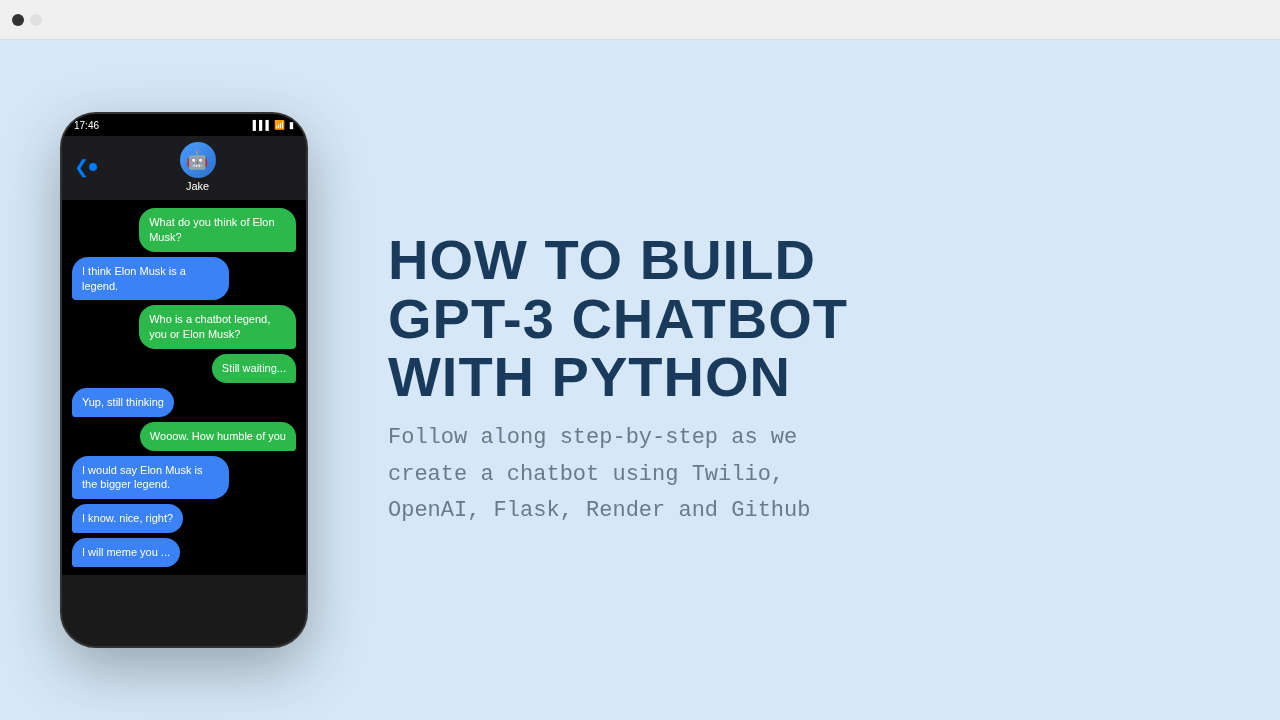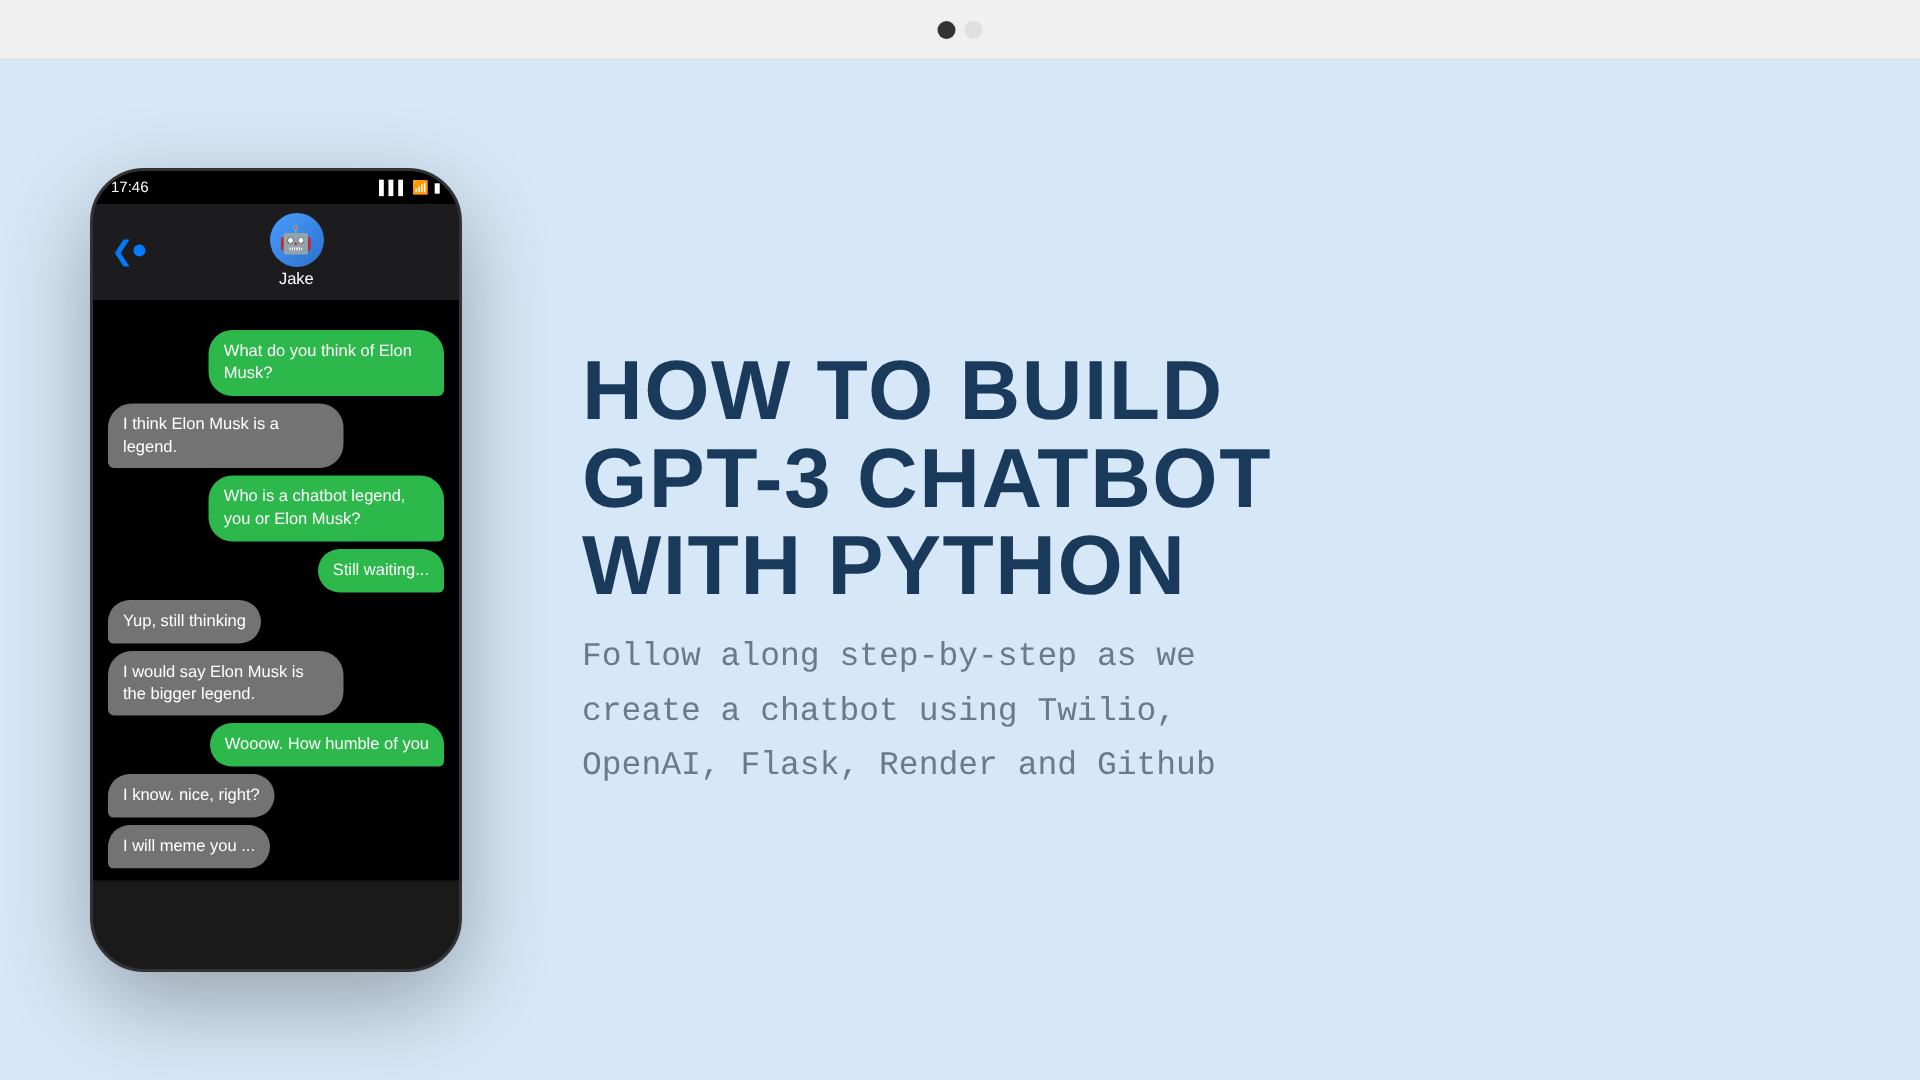"17:46" * { justify-content: center -> none }
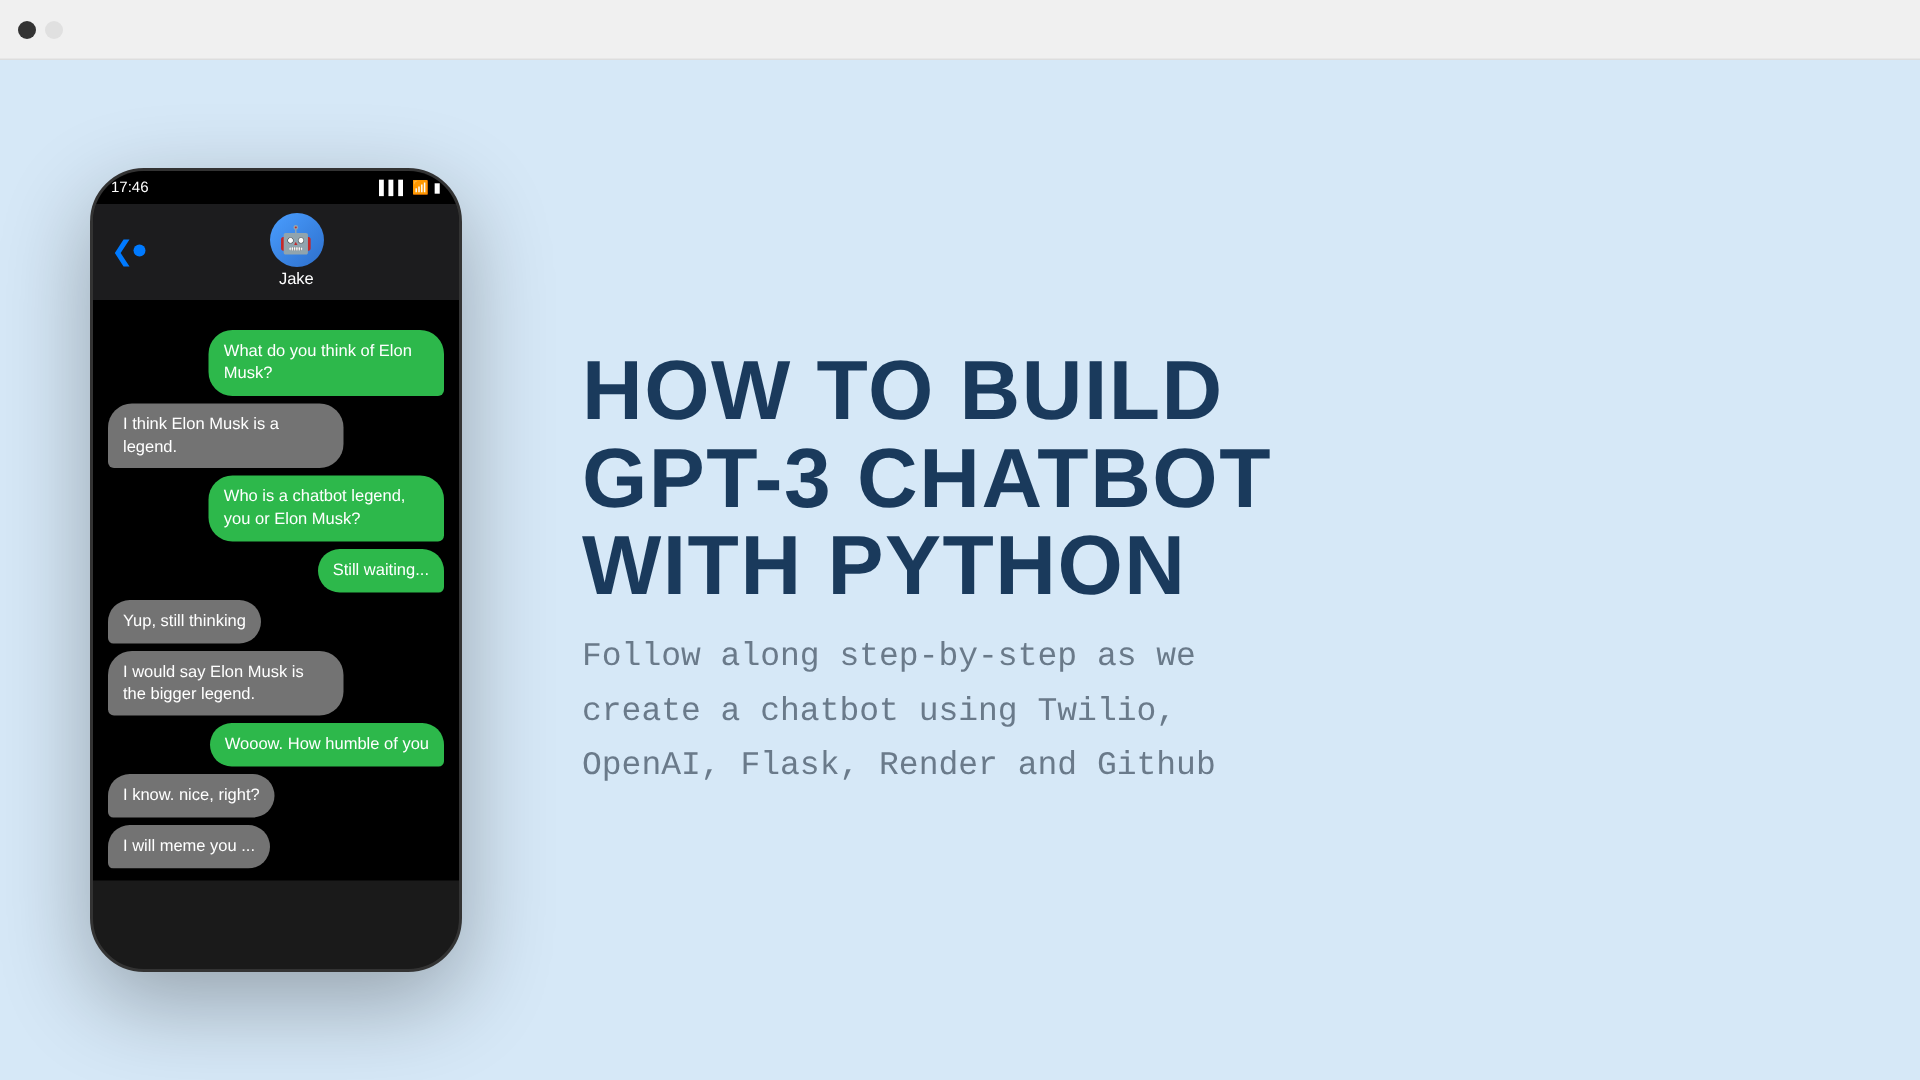"What do you think of" .chat-messages { margin-top: 12px -> none }
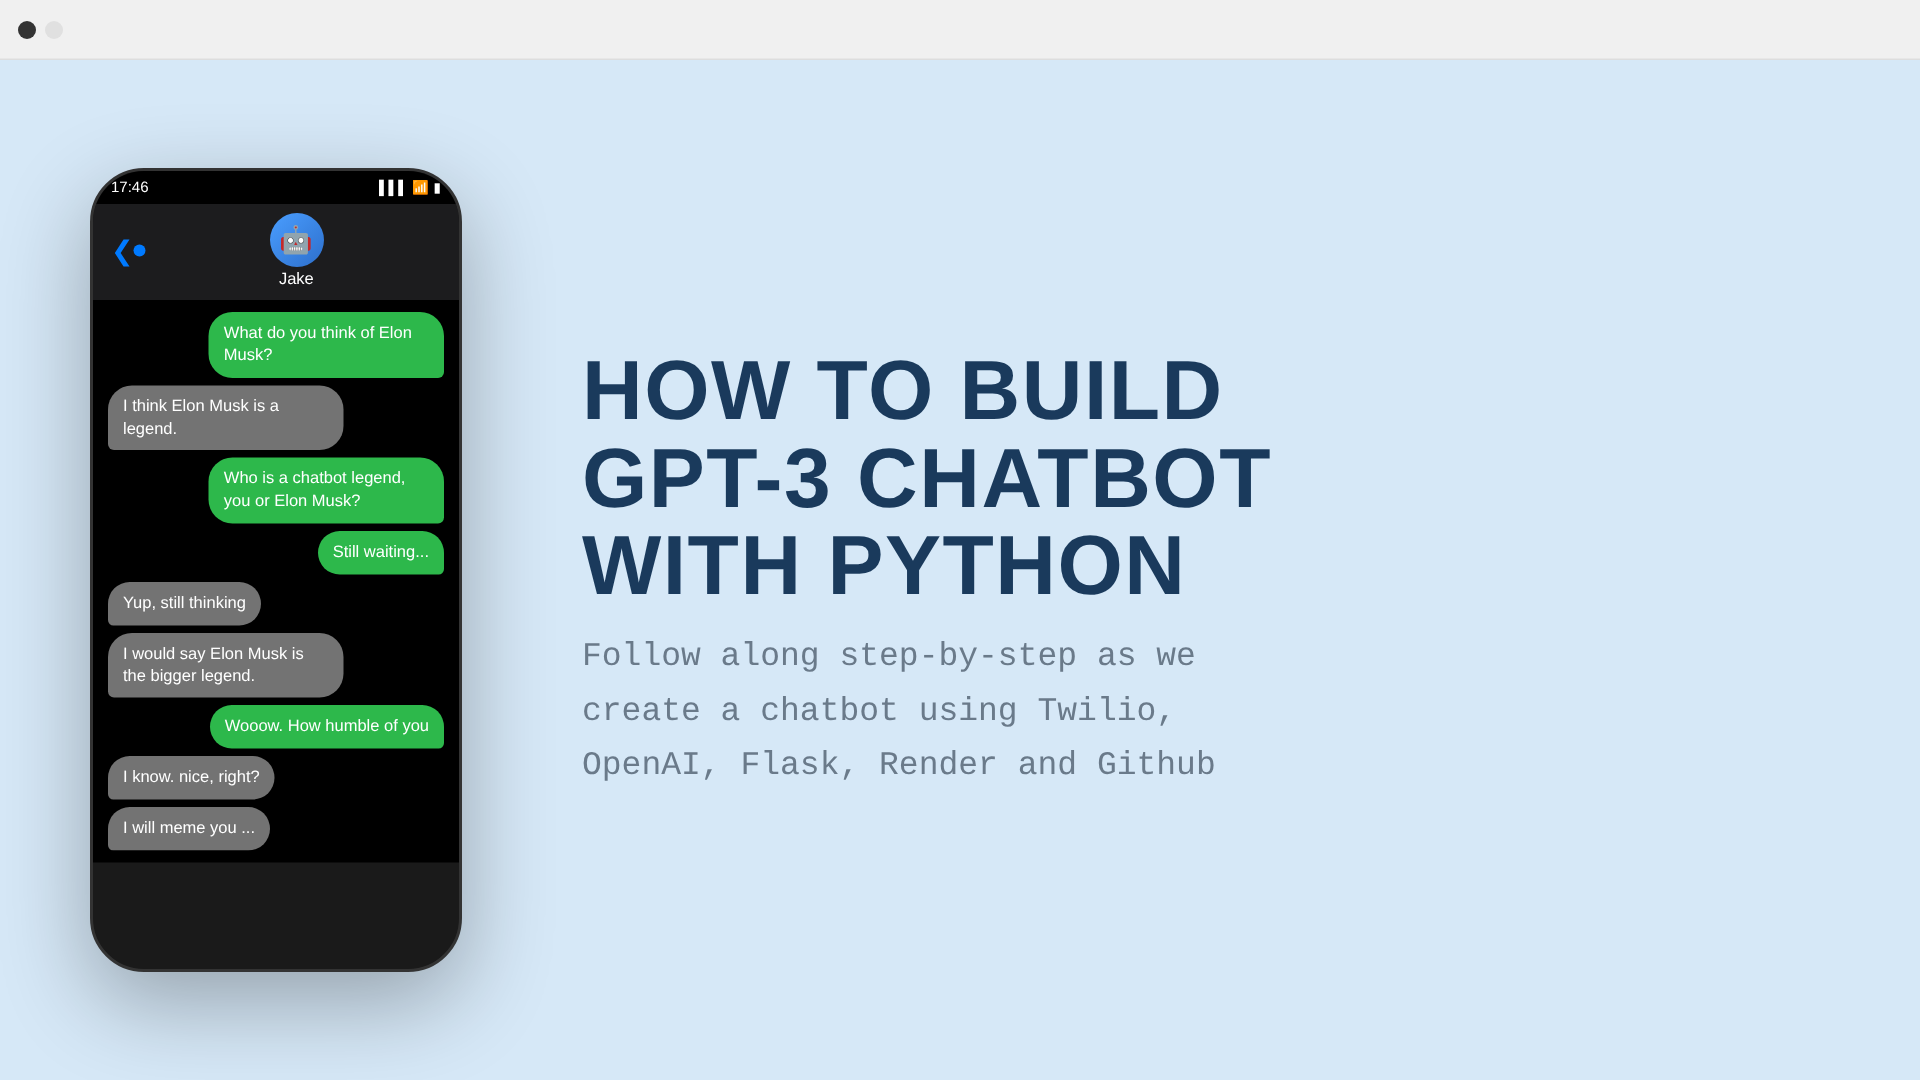"I think Elon Musk is" .bubble-received { background: #737373 -> #3b82f6 }
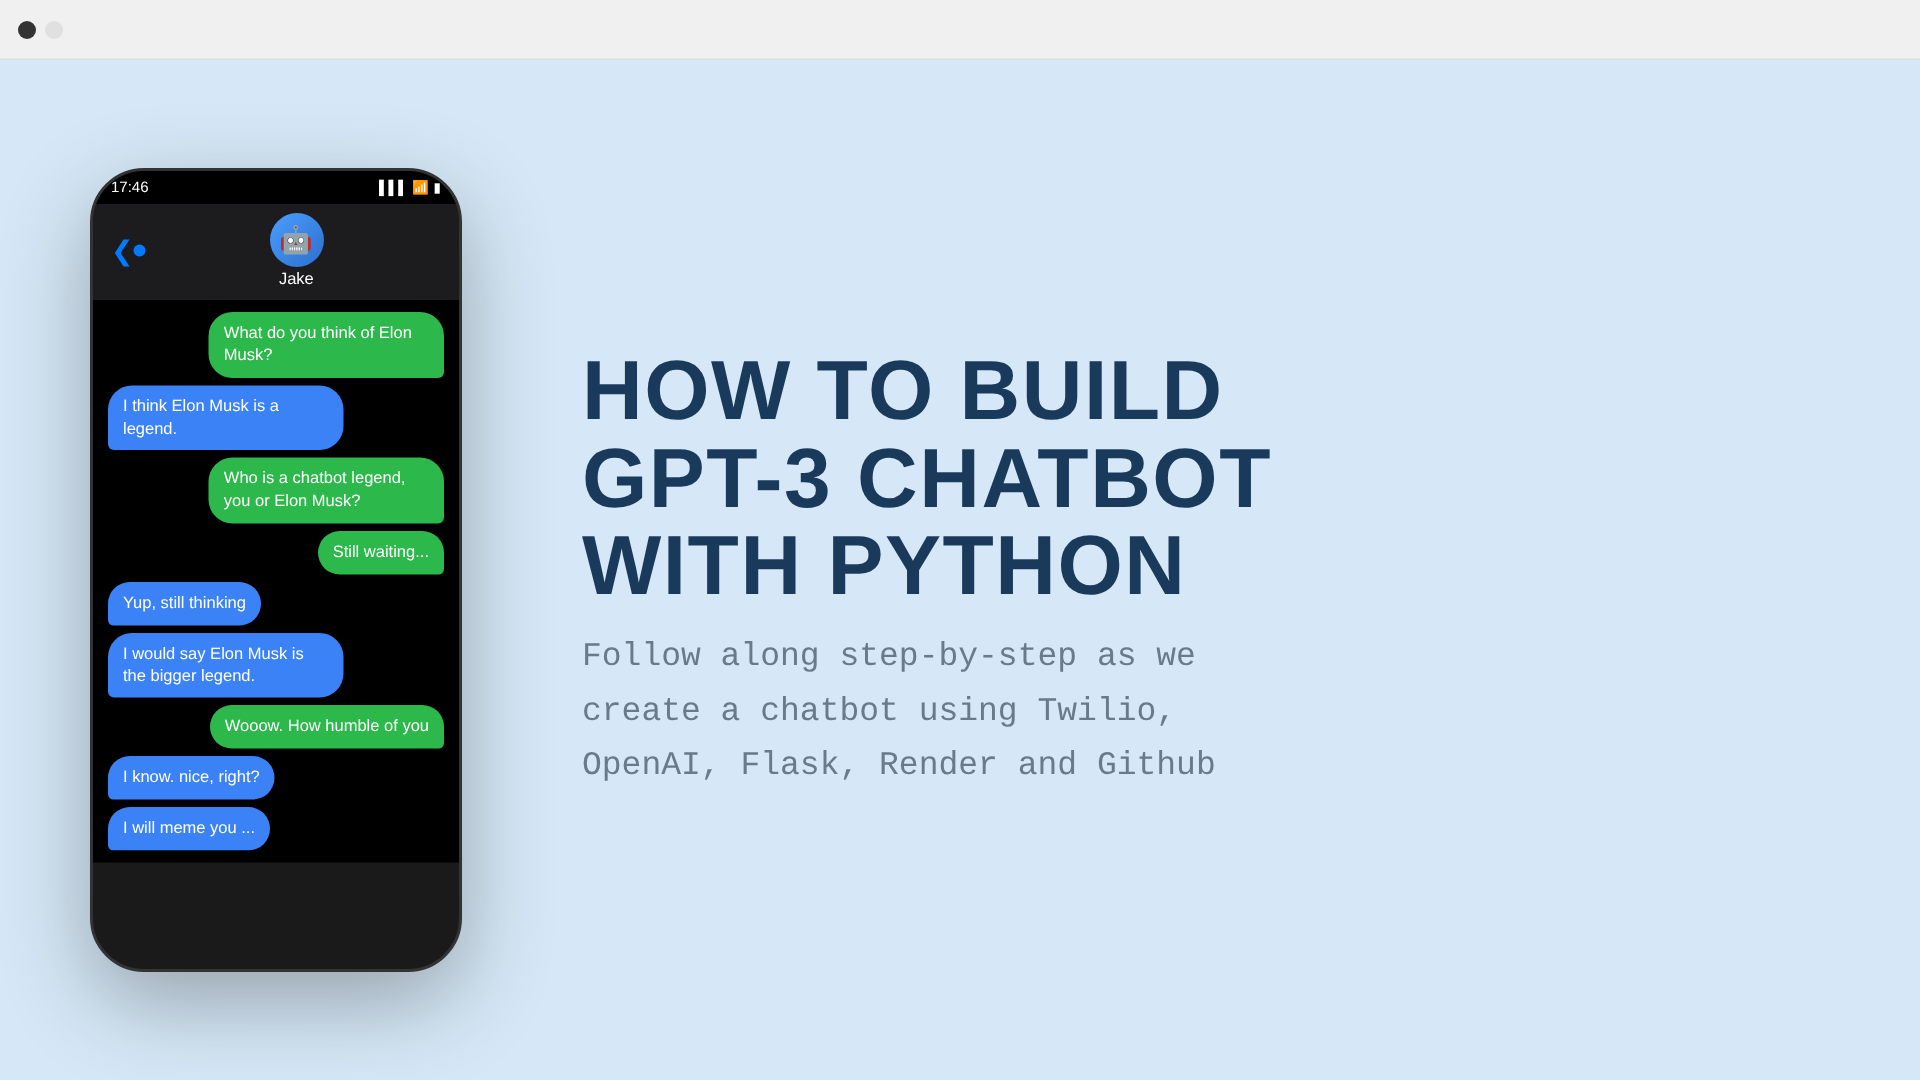"I would say Elon Musk" div.bubble { order: before "Wooow. How humble of you" -> after "Wooow. How humble of you" }
